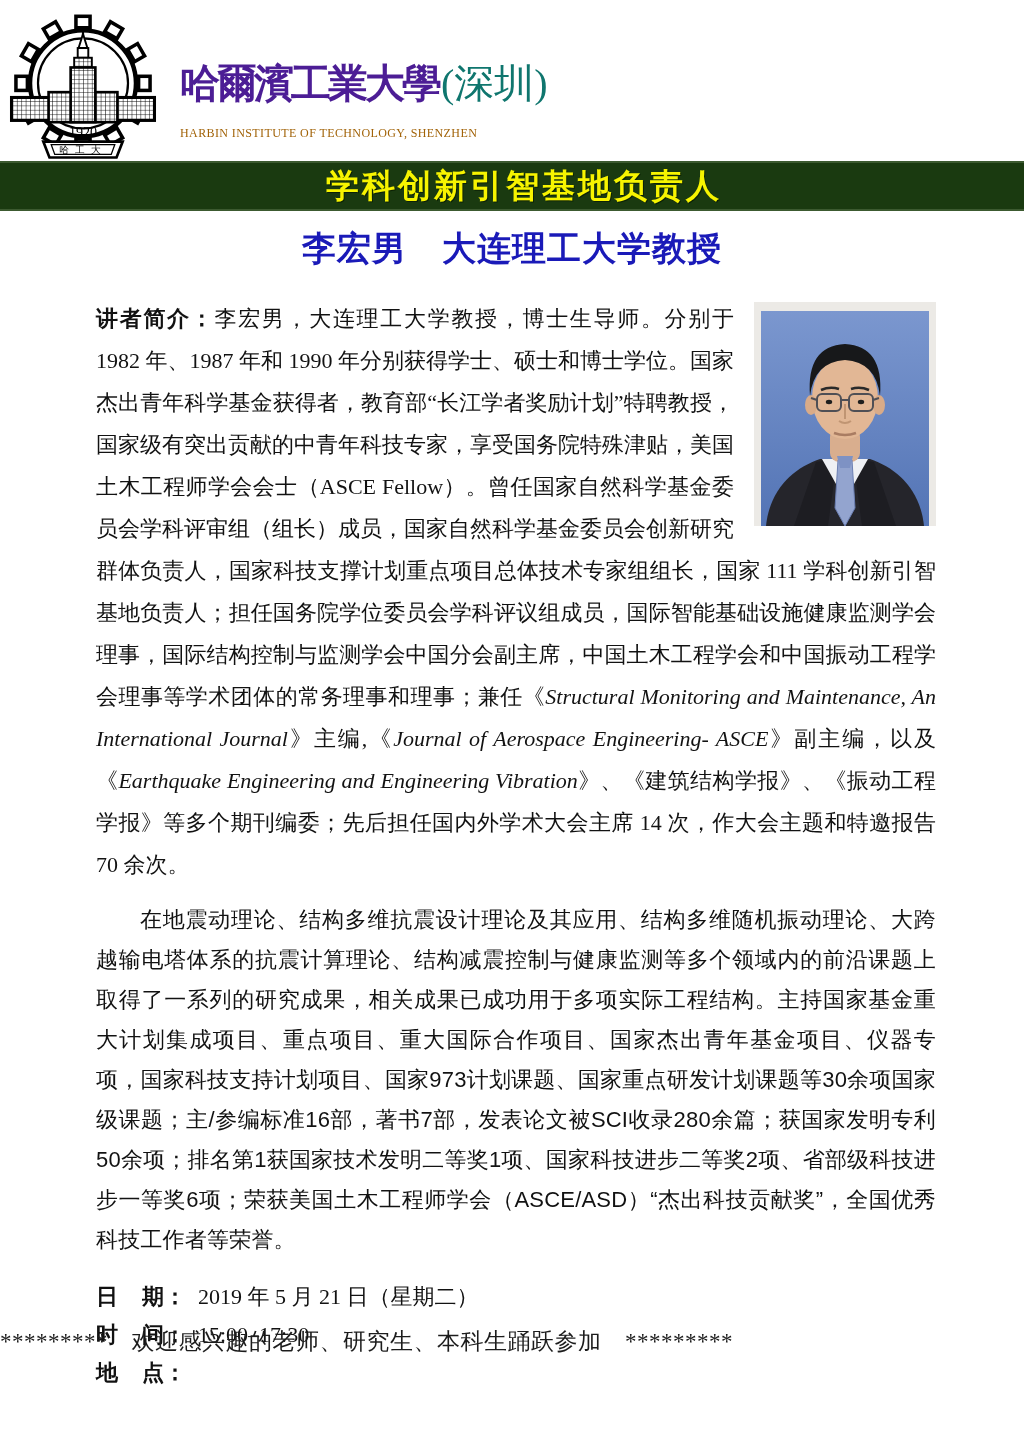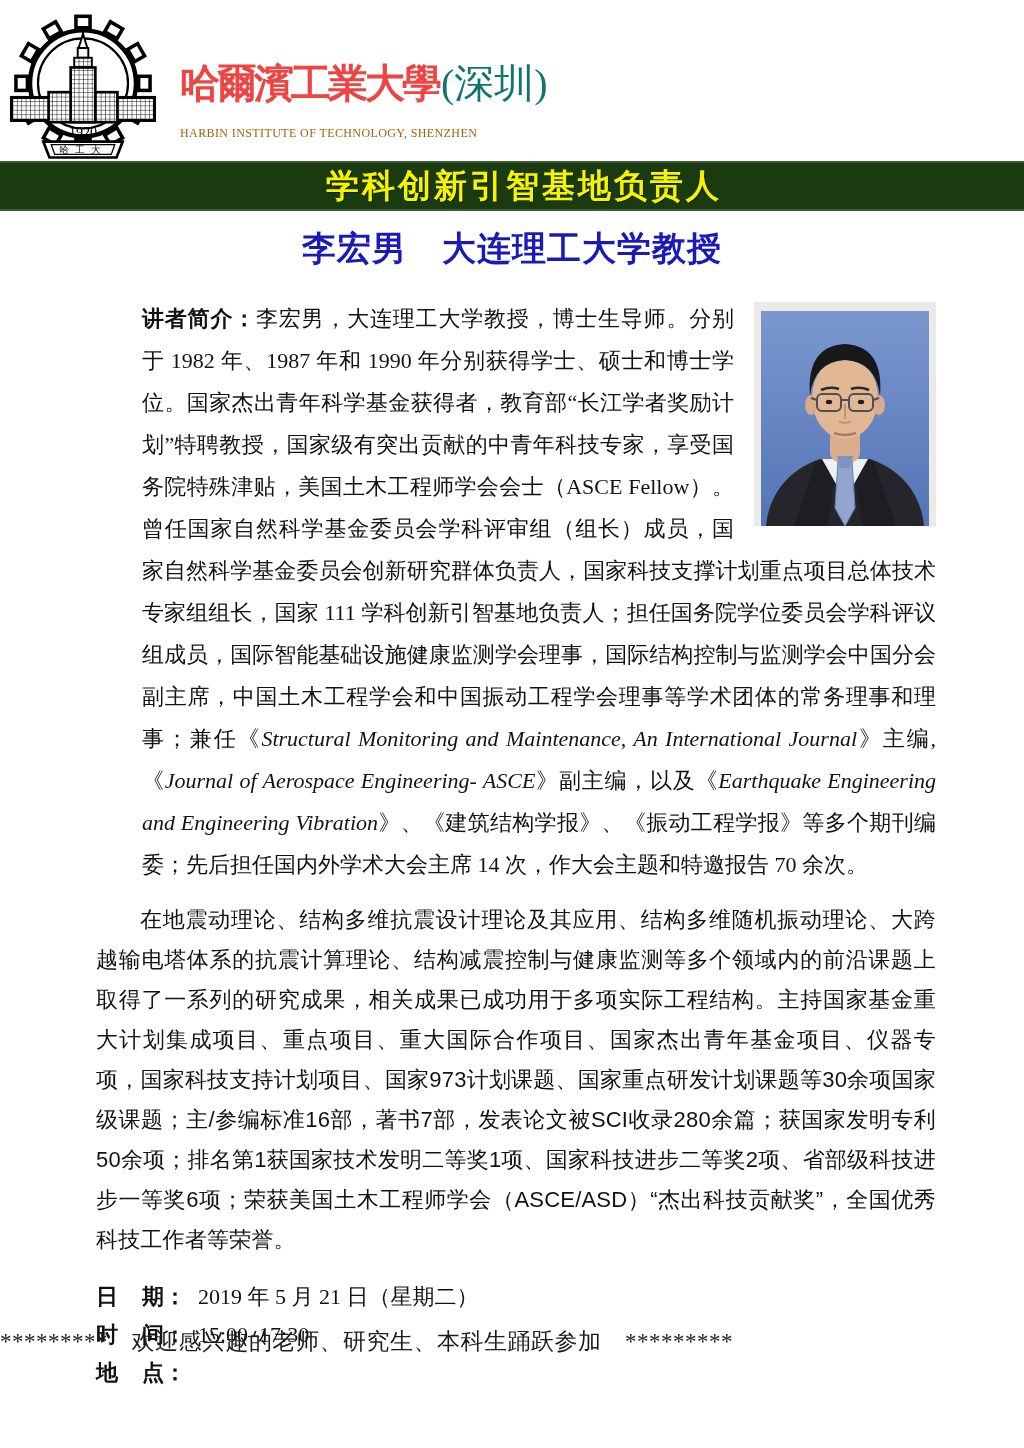"哈爾濱工業大學" .school-cn .calli { color: #ef4444 -> #4c1d95 }
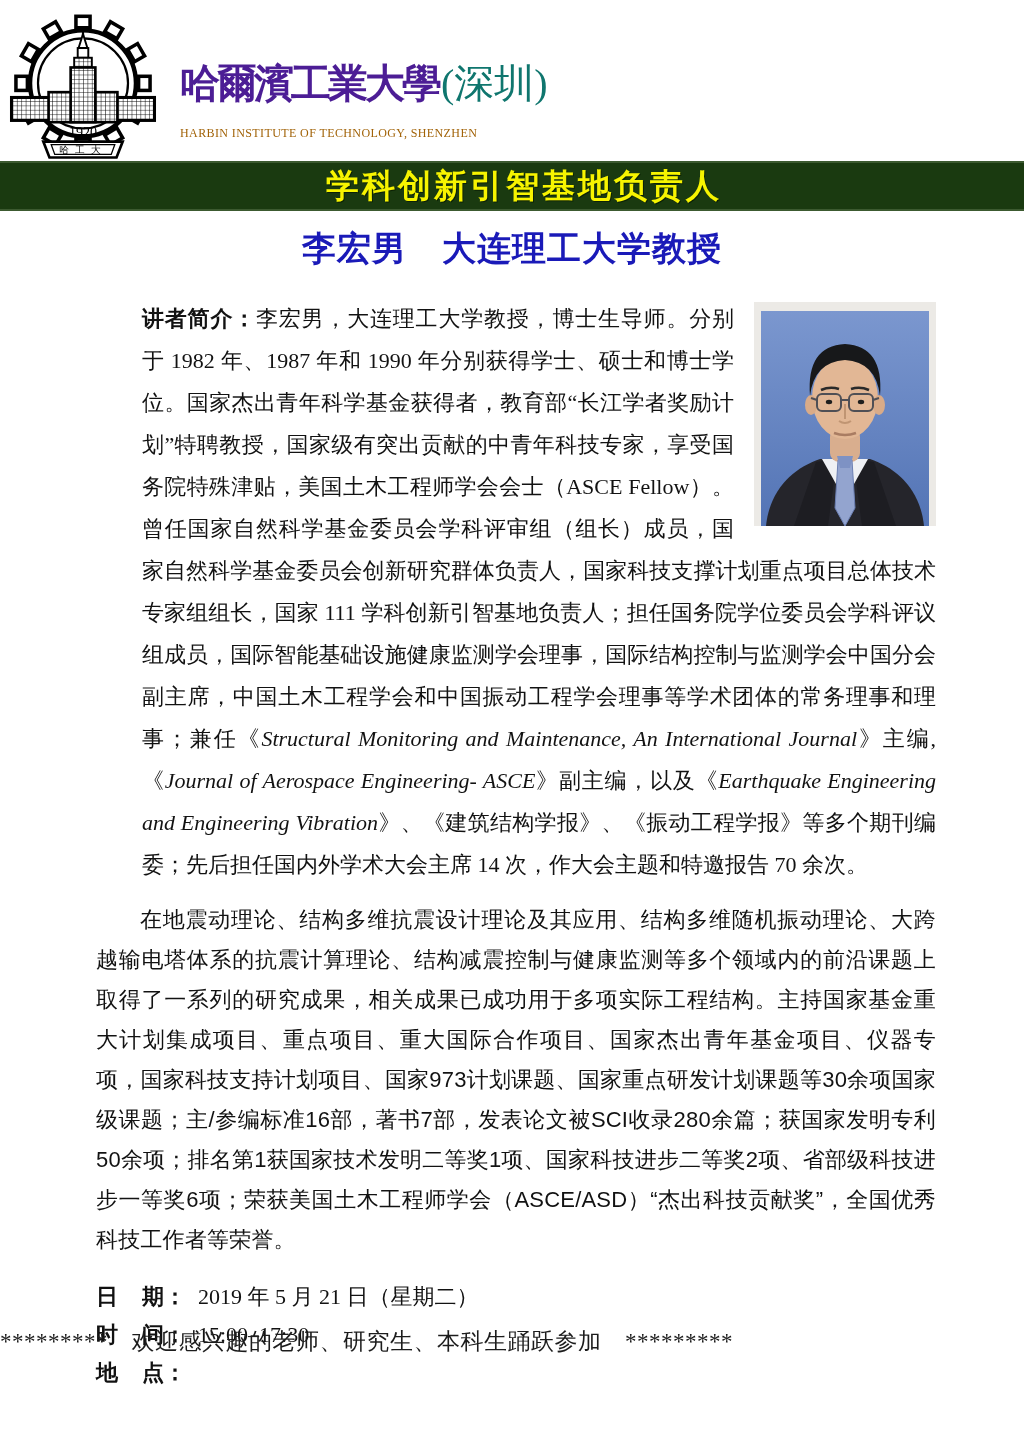"讲者简介：李宏男，大连理工大学教授，博士生导师。分别于 1982 年、1987" .para-bio { margin-left: 46px -> none }
